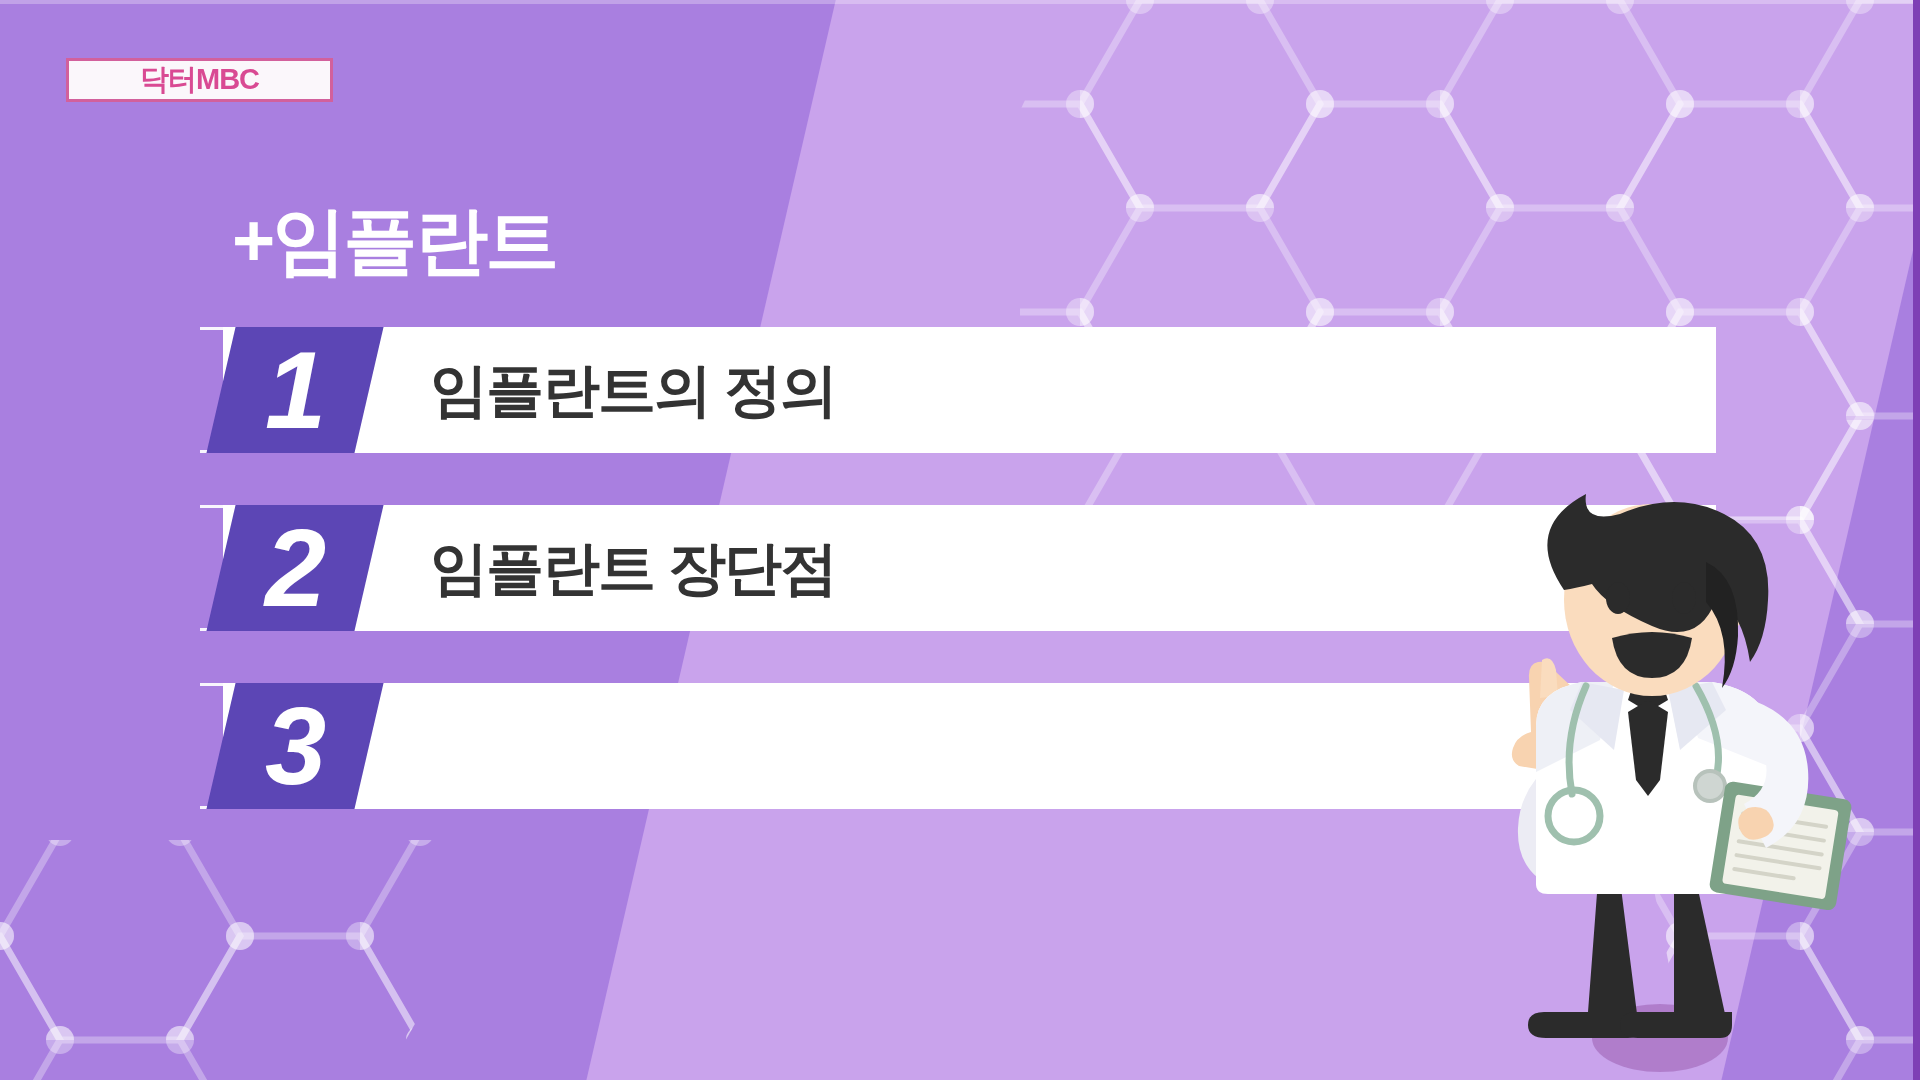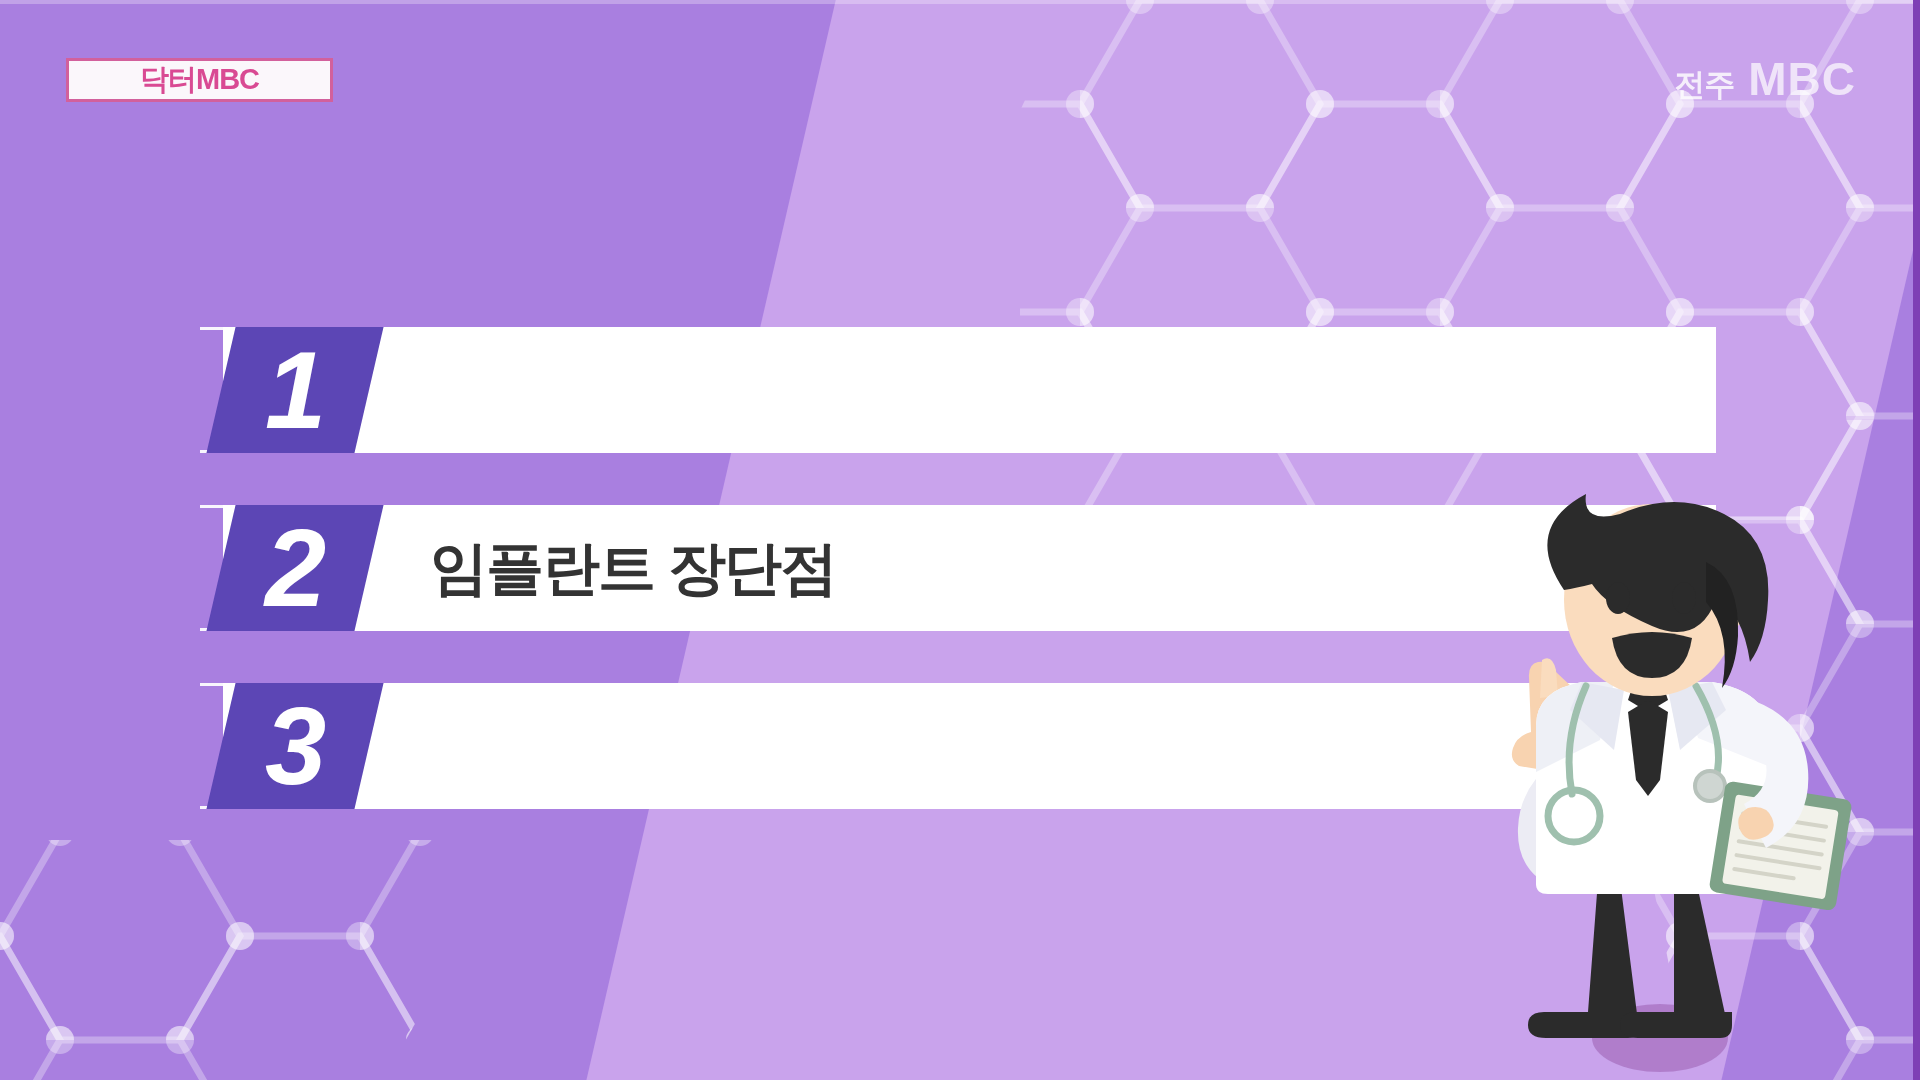"전주" div { html: <div> <span>전주</span> <span>MBC</span> </div> -> none }
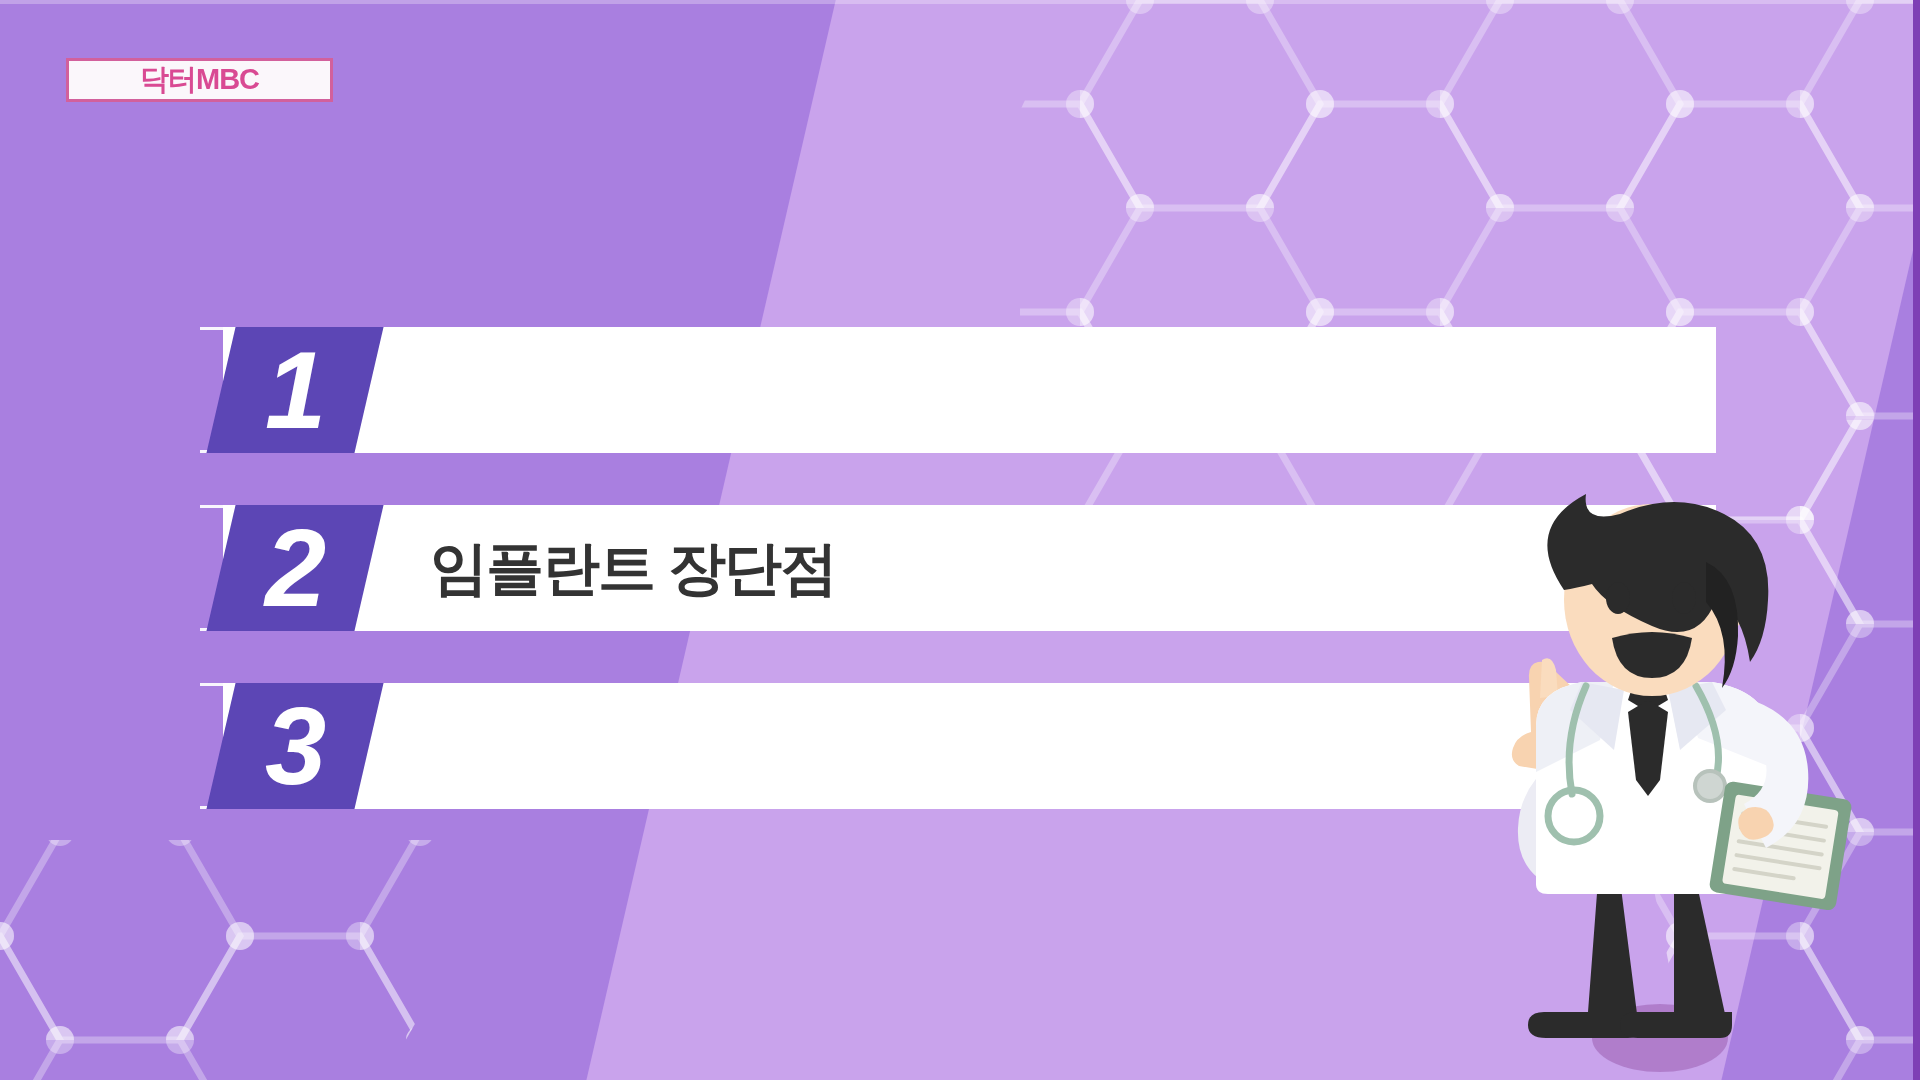"+임플란트" div { html: none -> <div>+임플란트</div> }
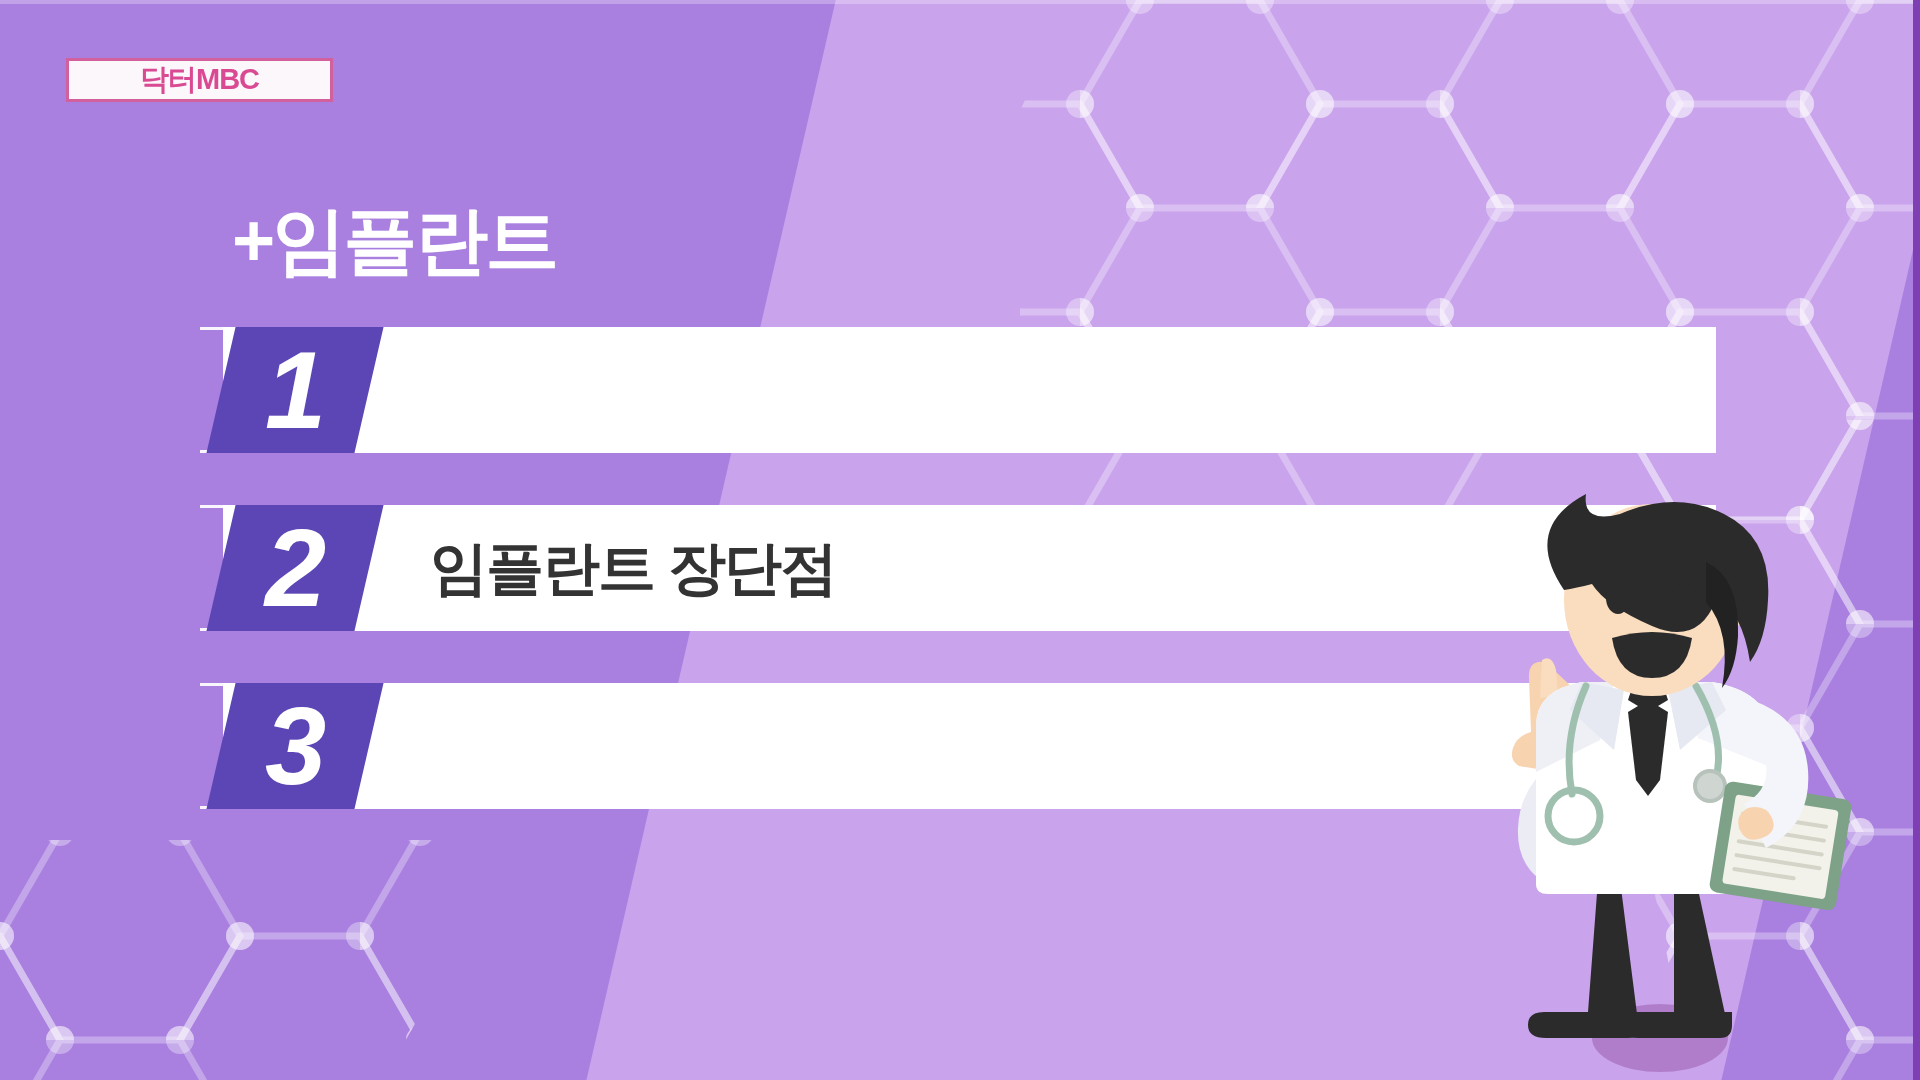"임플란트의 정의" div.label { html: none -> <div>임플란트의 정의</div> }
